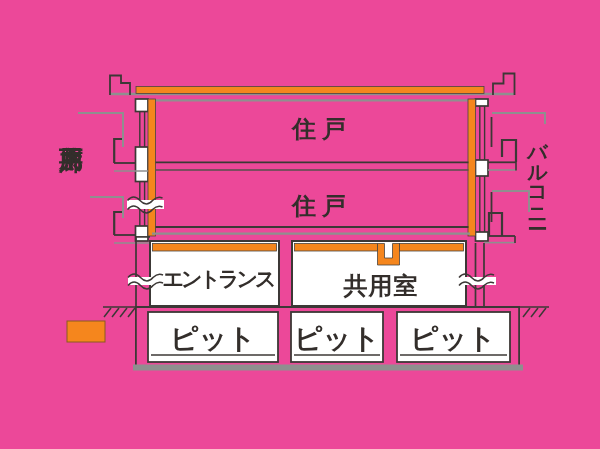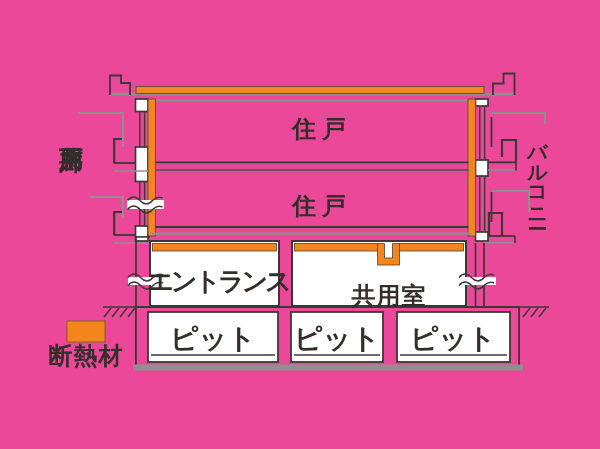"エントランス" .lbl-entrance { font-size: 26px -> 21px }
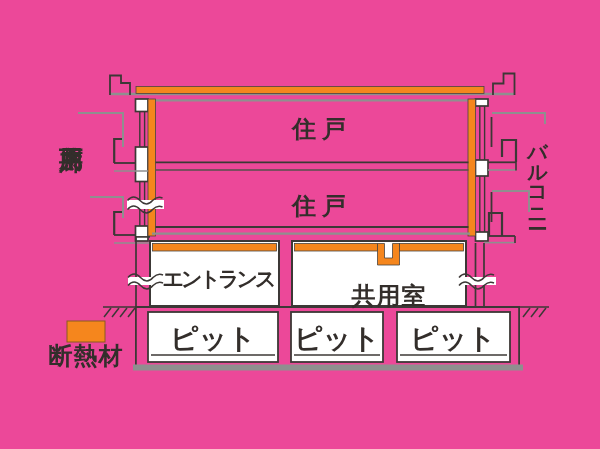"共用室" div.lbl { margin-left: 8px -> none; top: 284px -> 274px }
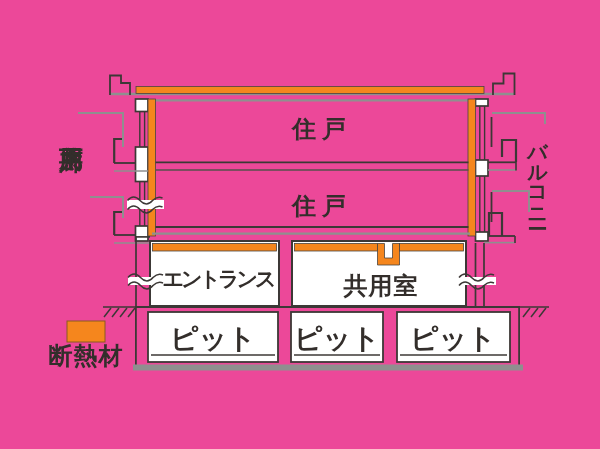"断熱材" div.lbl { html: <div>断熱材</div> -> none }
